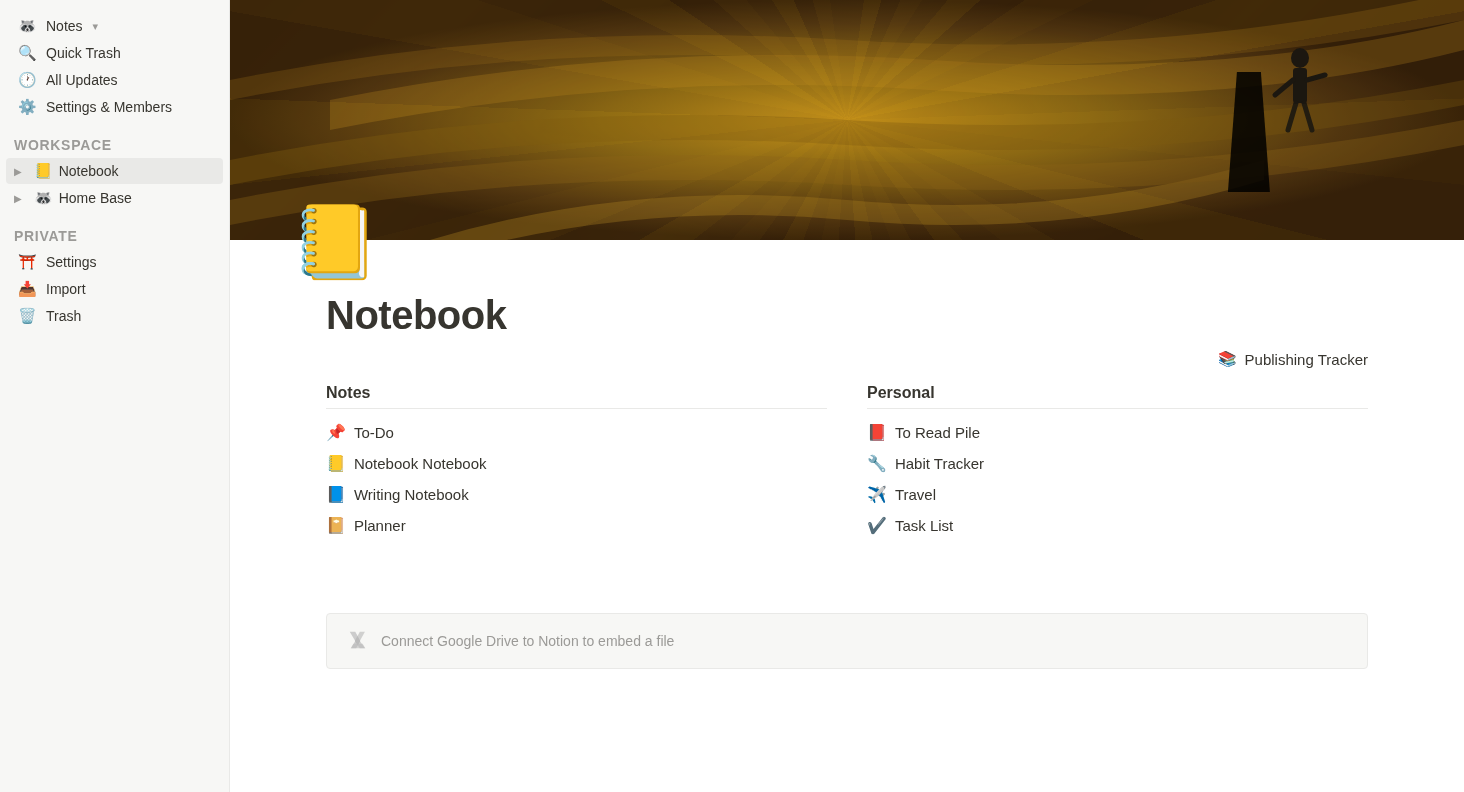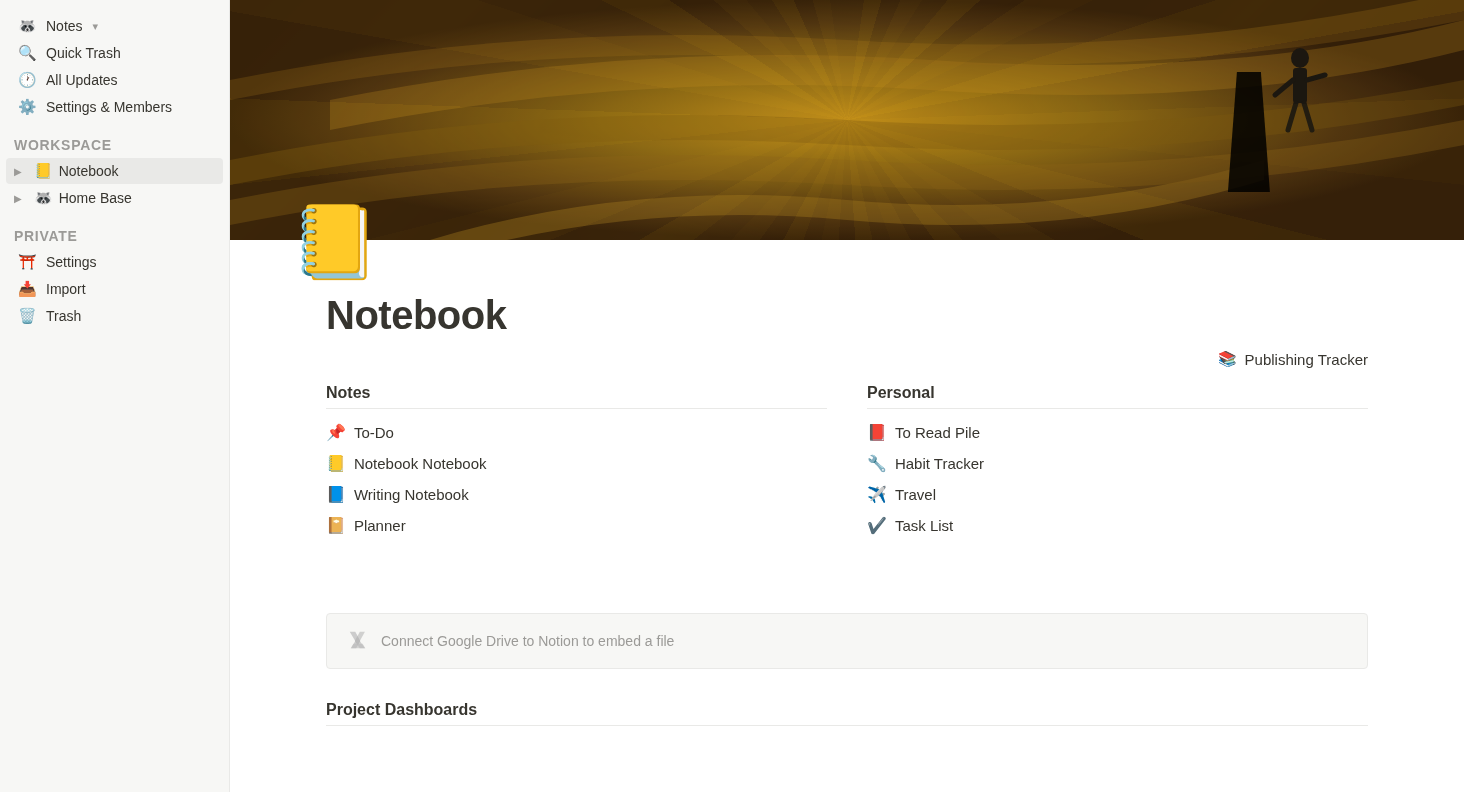"Project Dashboards" div.full-section { html: <div> <div>Project Dashboards</div> </div> -> none }
